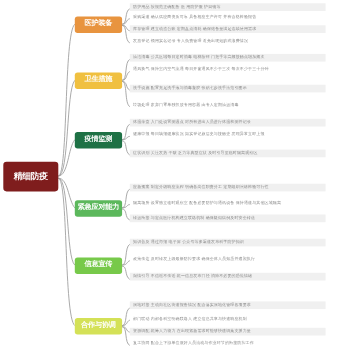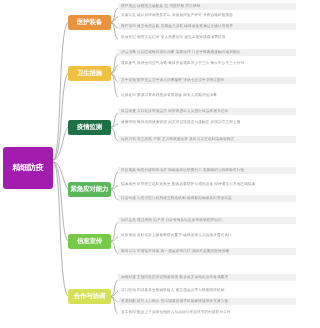"精细防疫" .root-node { background: #a21caf -> #7f1d1d; height: 42px -> 27px }
